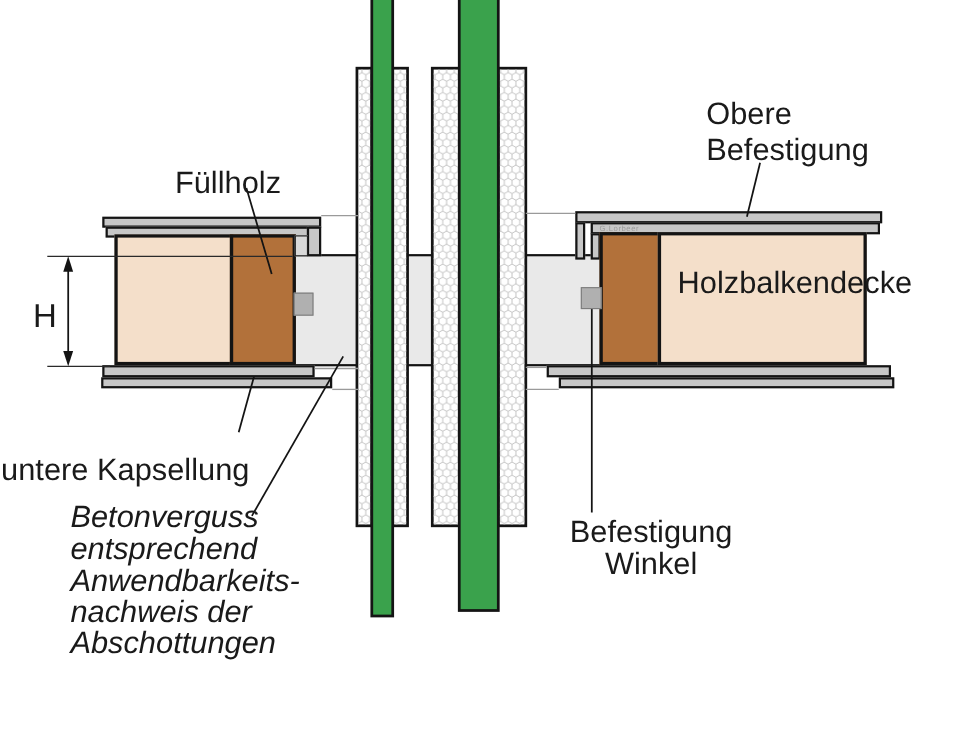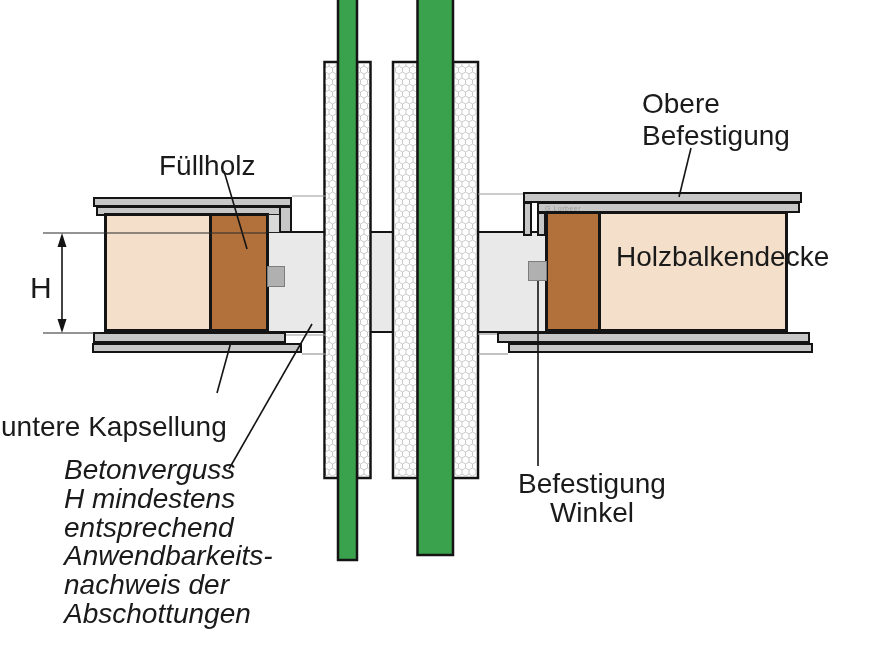"H mindestens" div { html: <div>H mindestens</div> -> none }
